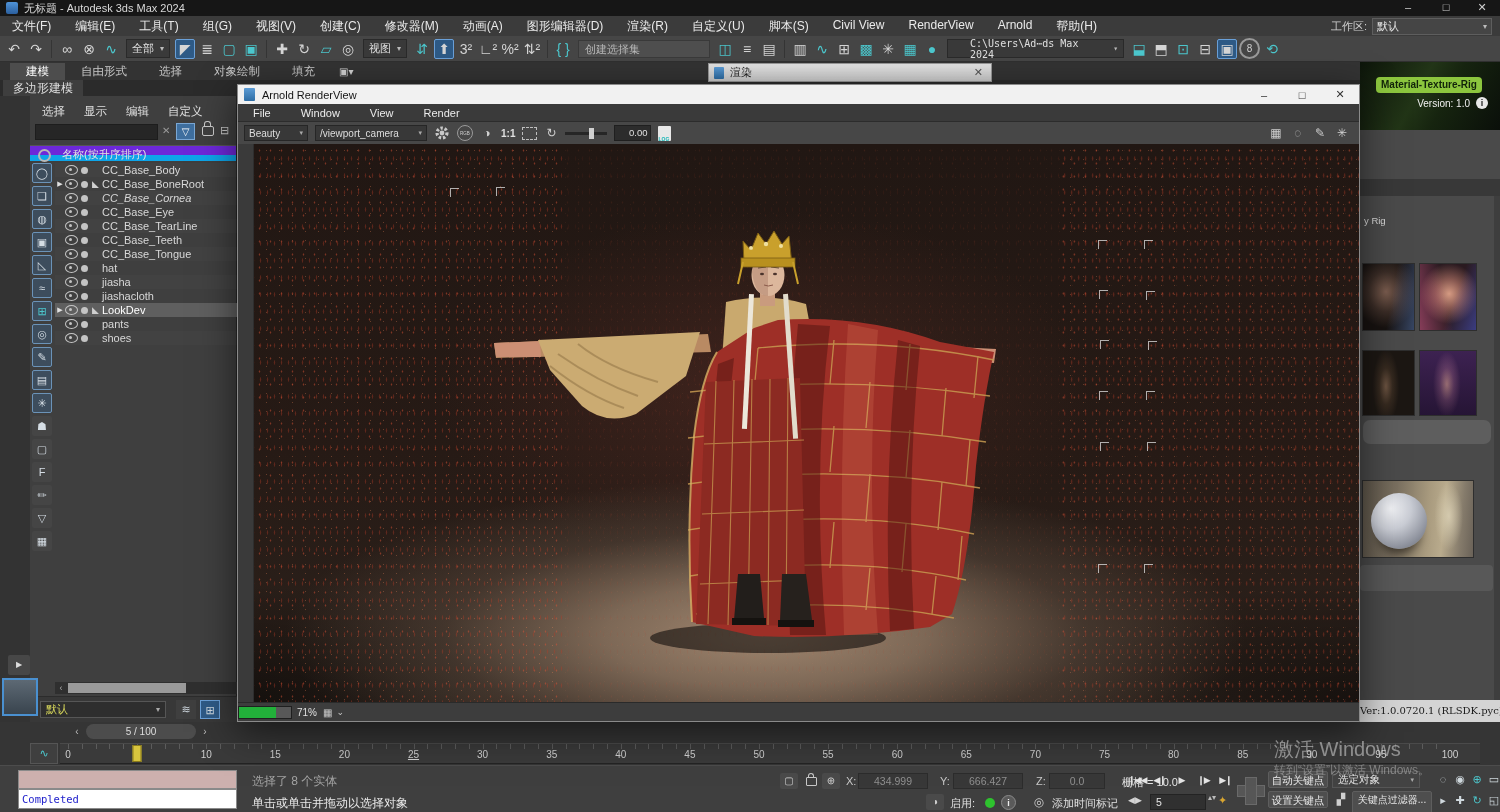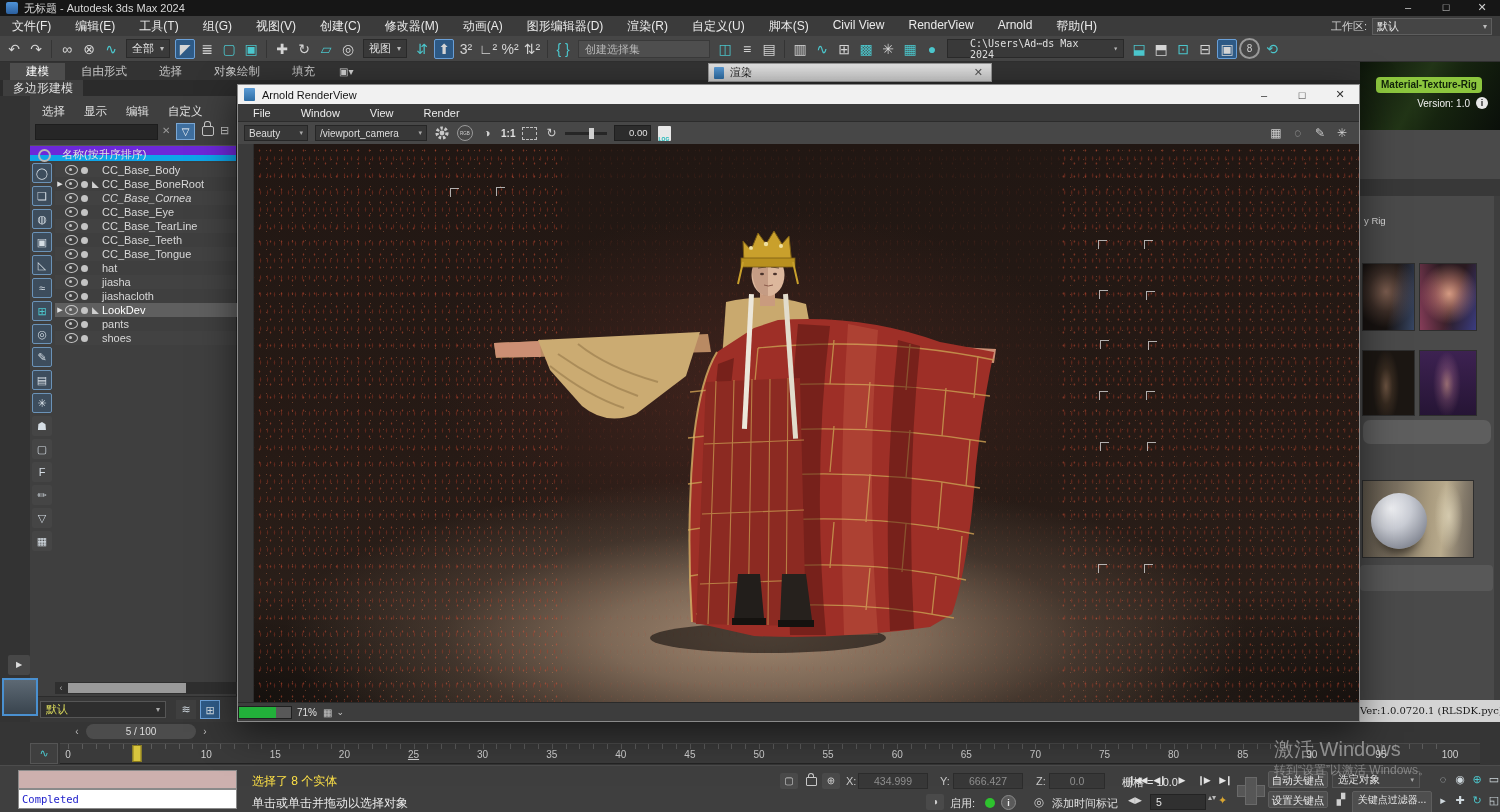"选择了 8 个实体" #sb-line1 { color: #fde047 -> #a3a3a3 }
